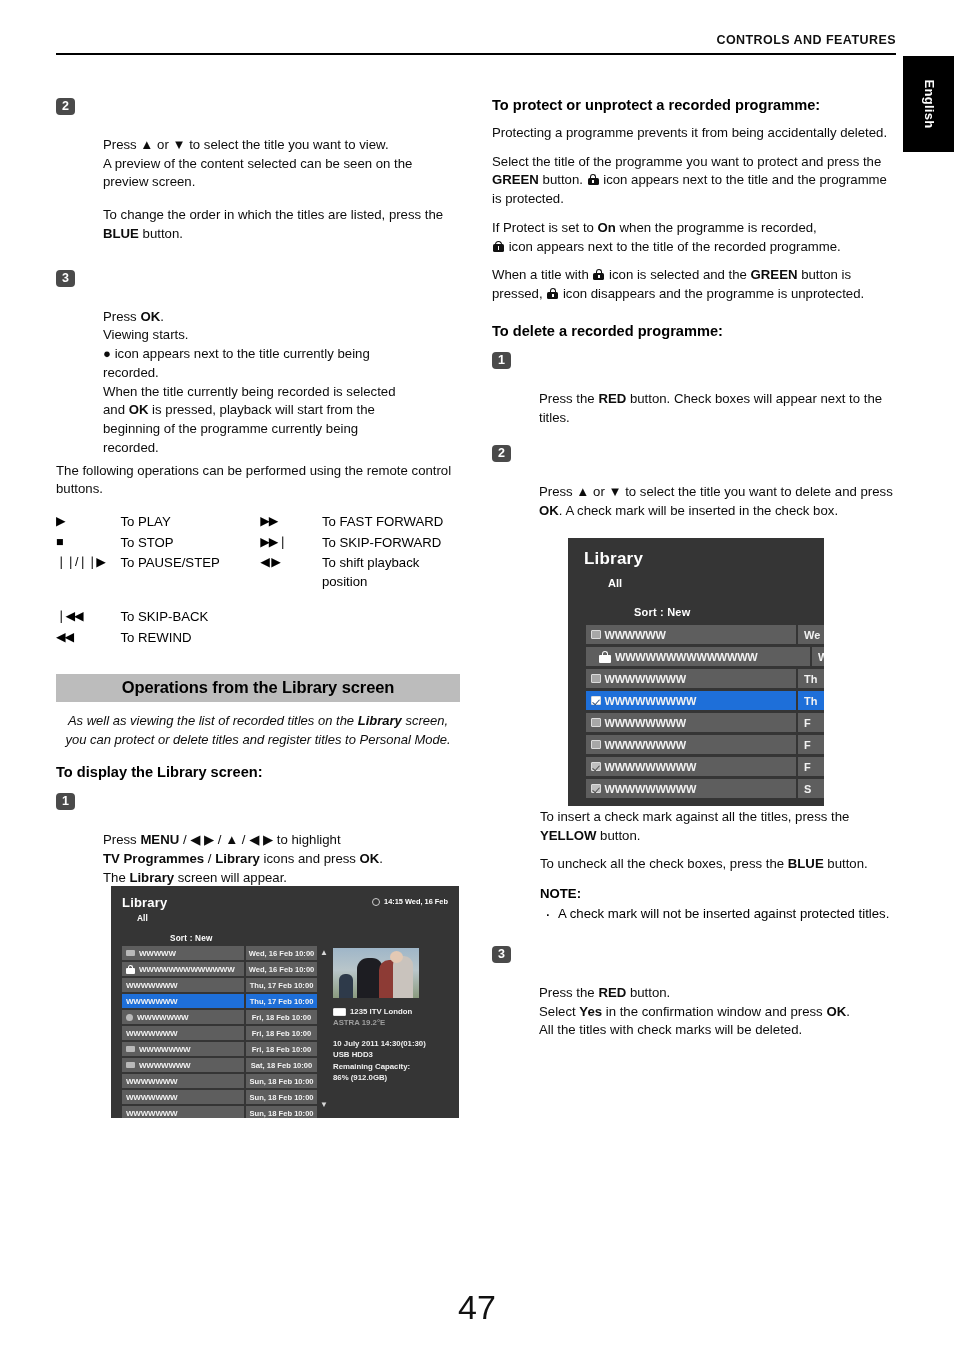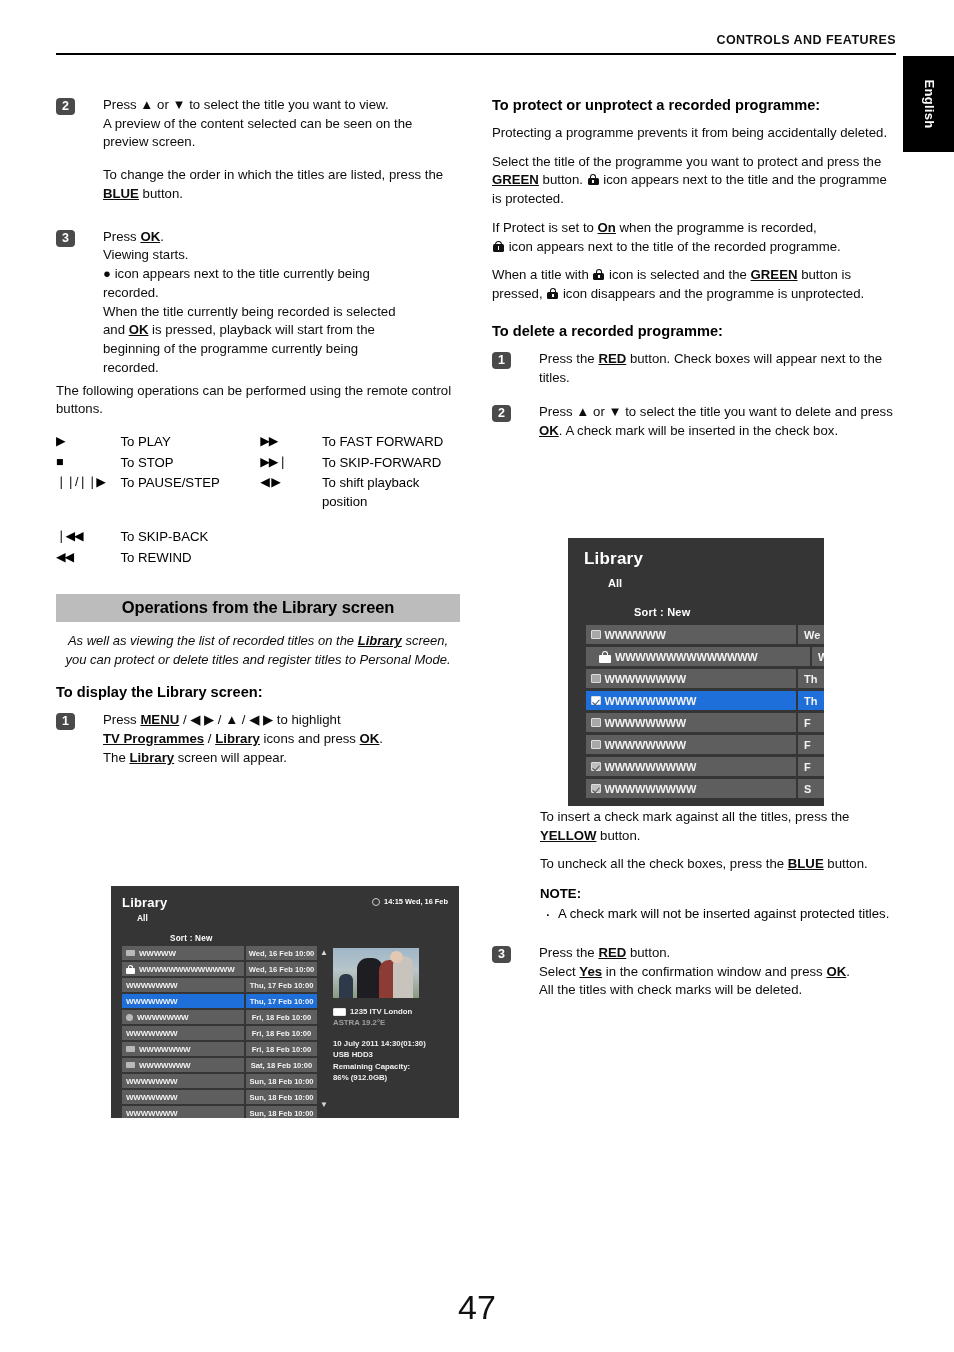"Press ▲ or ▼ to" .tight { margin-top: none -> 40px }
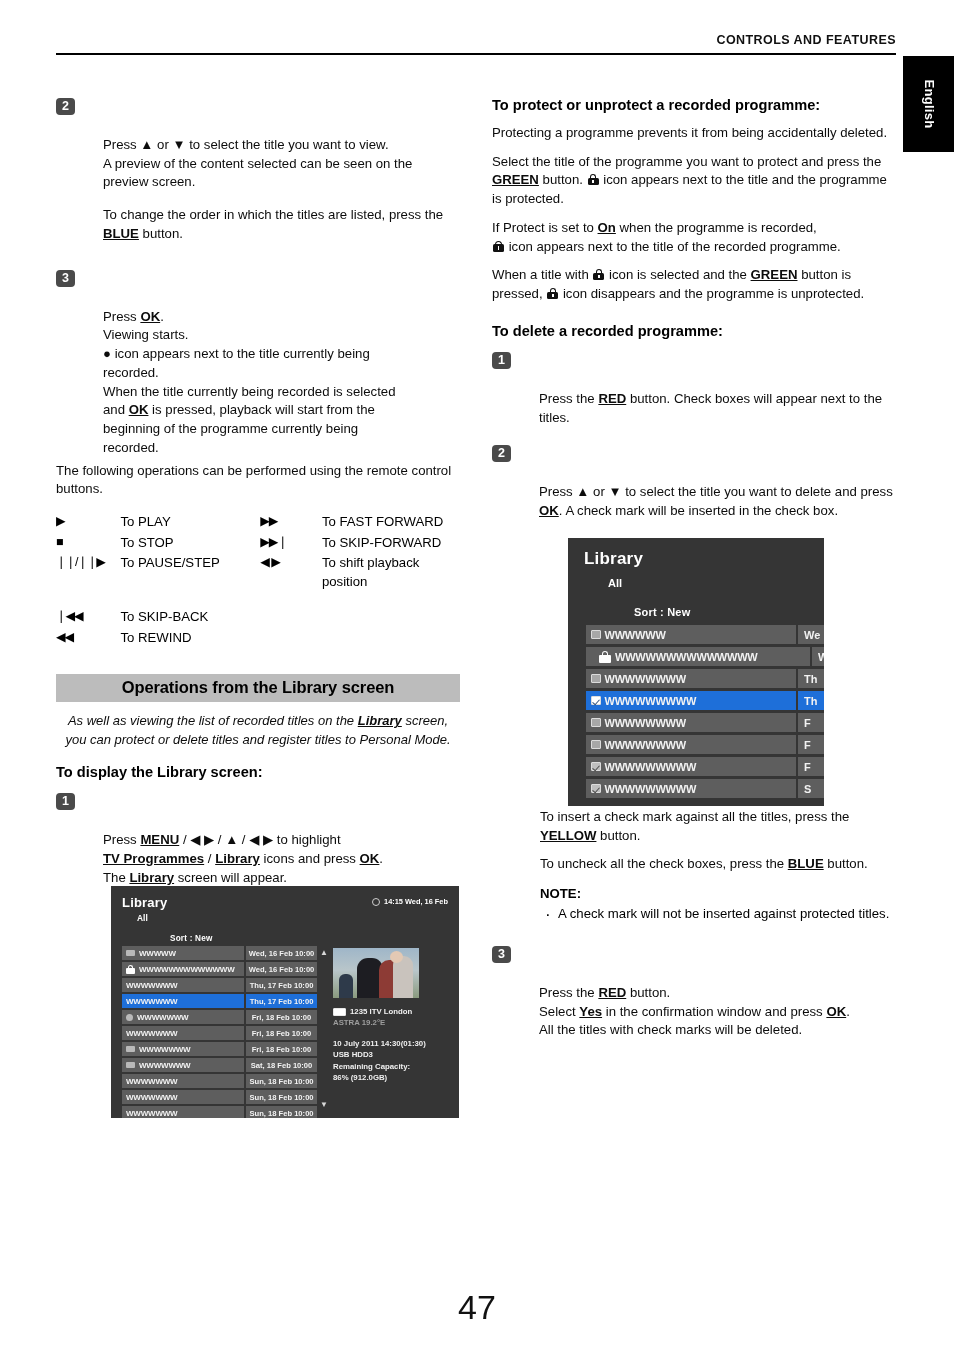"GREEN" b, strong { text-decoration: underline -> none }
